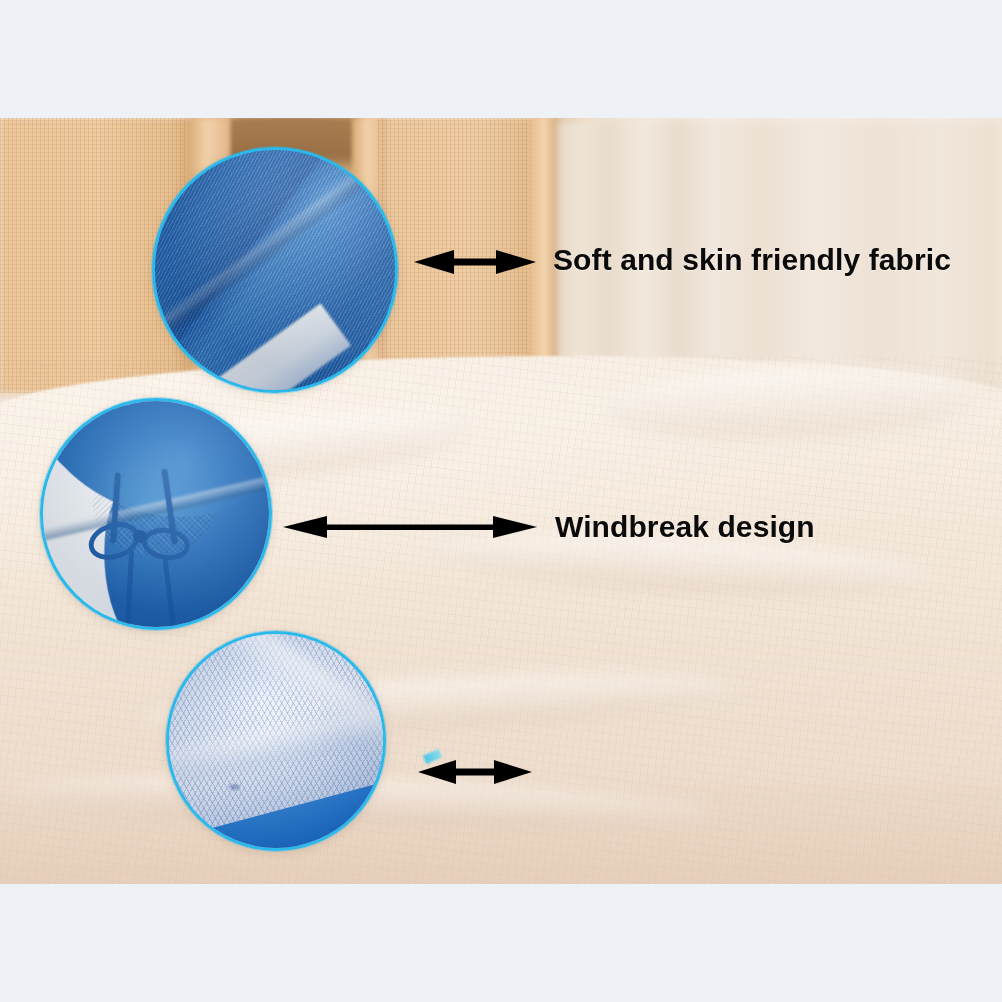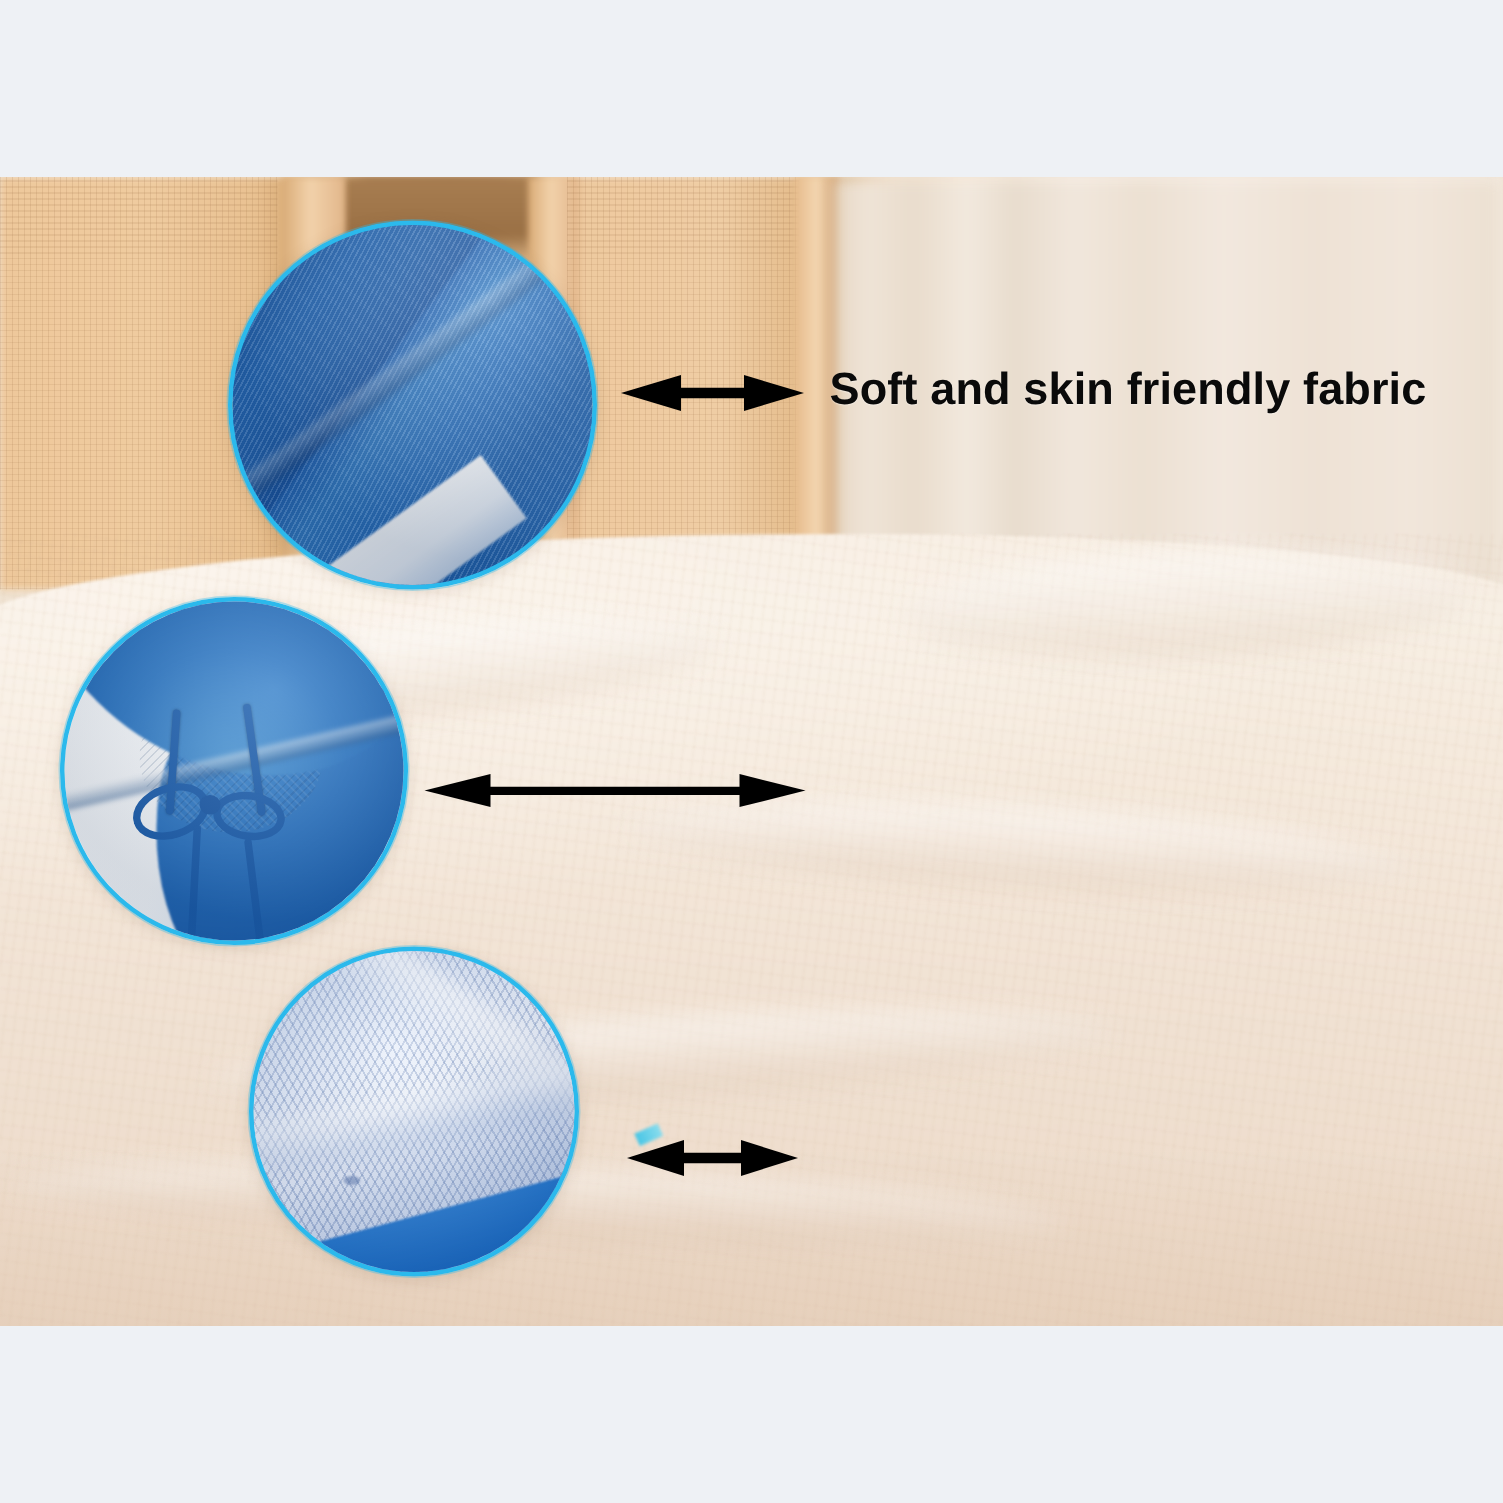"Windbreak design" div.label { html: none -> <div>Windbreak design</div> }
